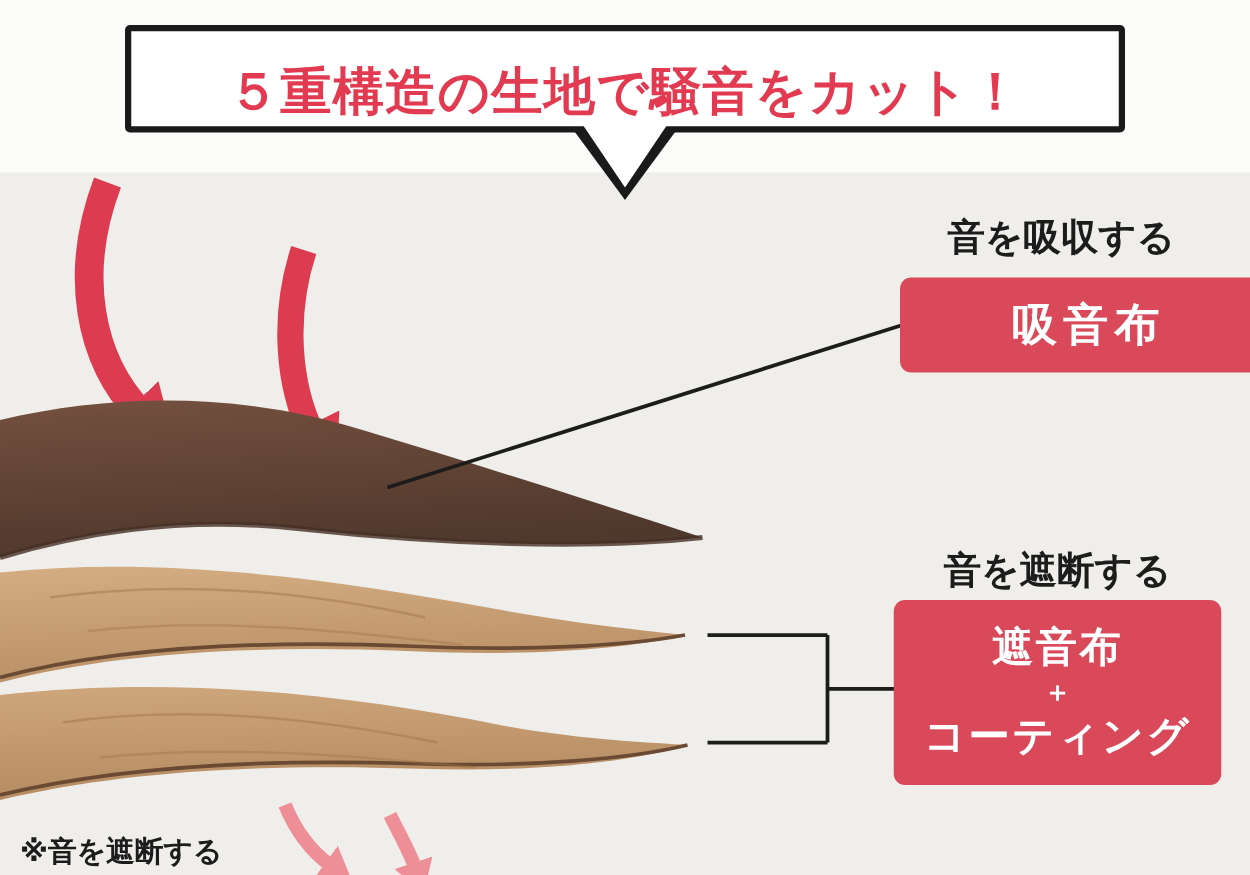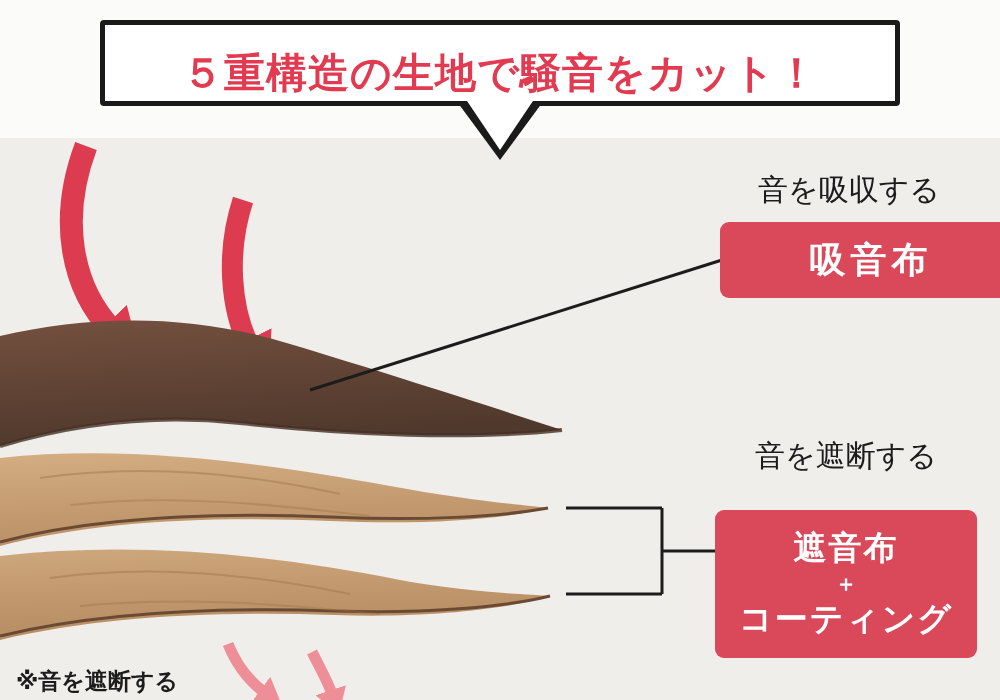"音を吸収する" .caption { font-weight: normal -> bold }
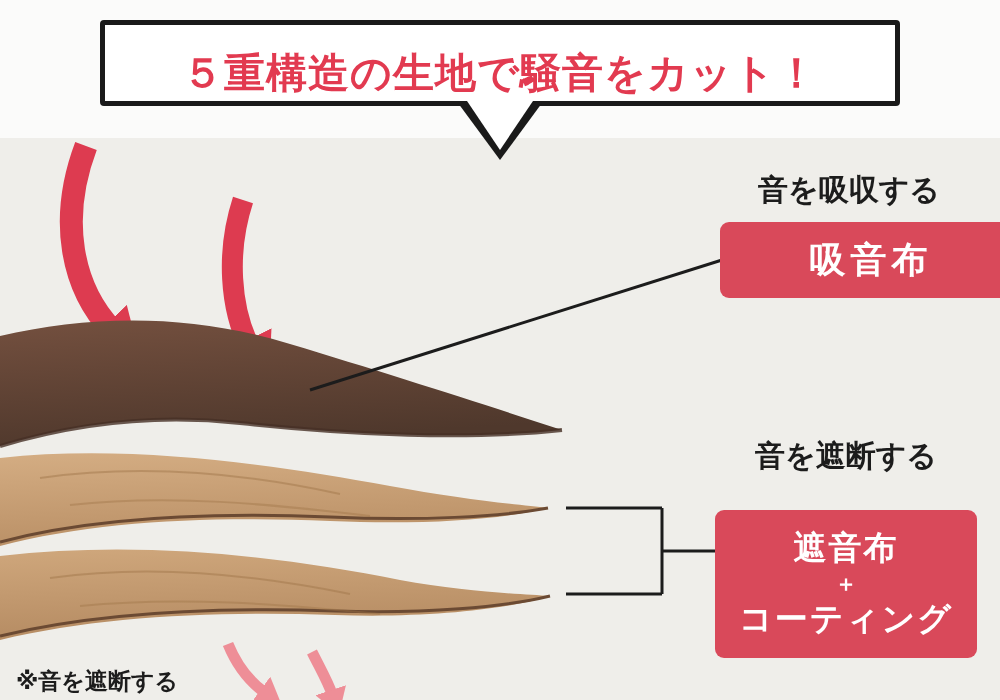"遮音布" .box-block { margin-top: 30px -> none }
